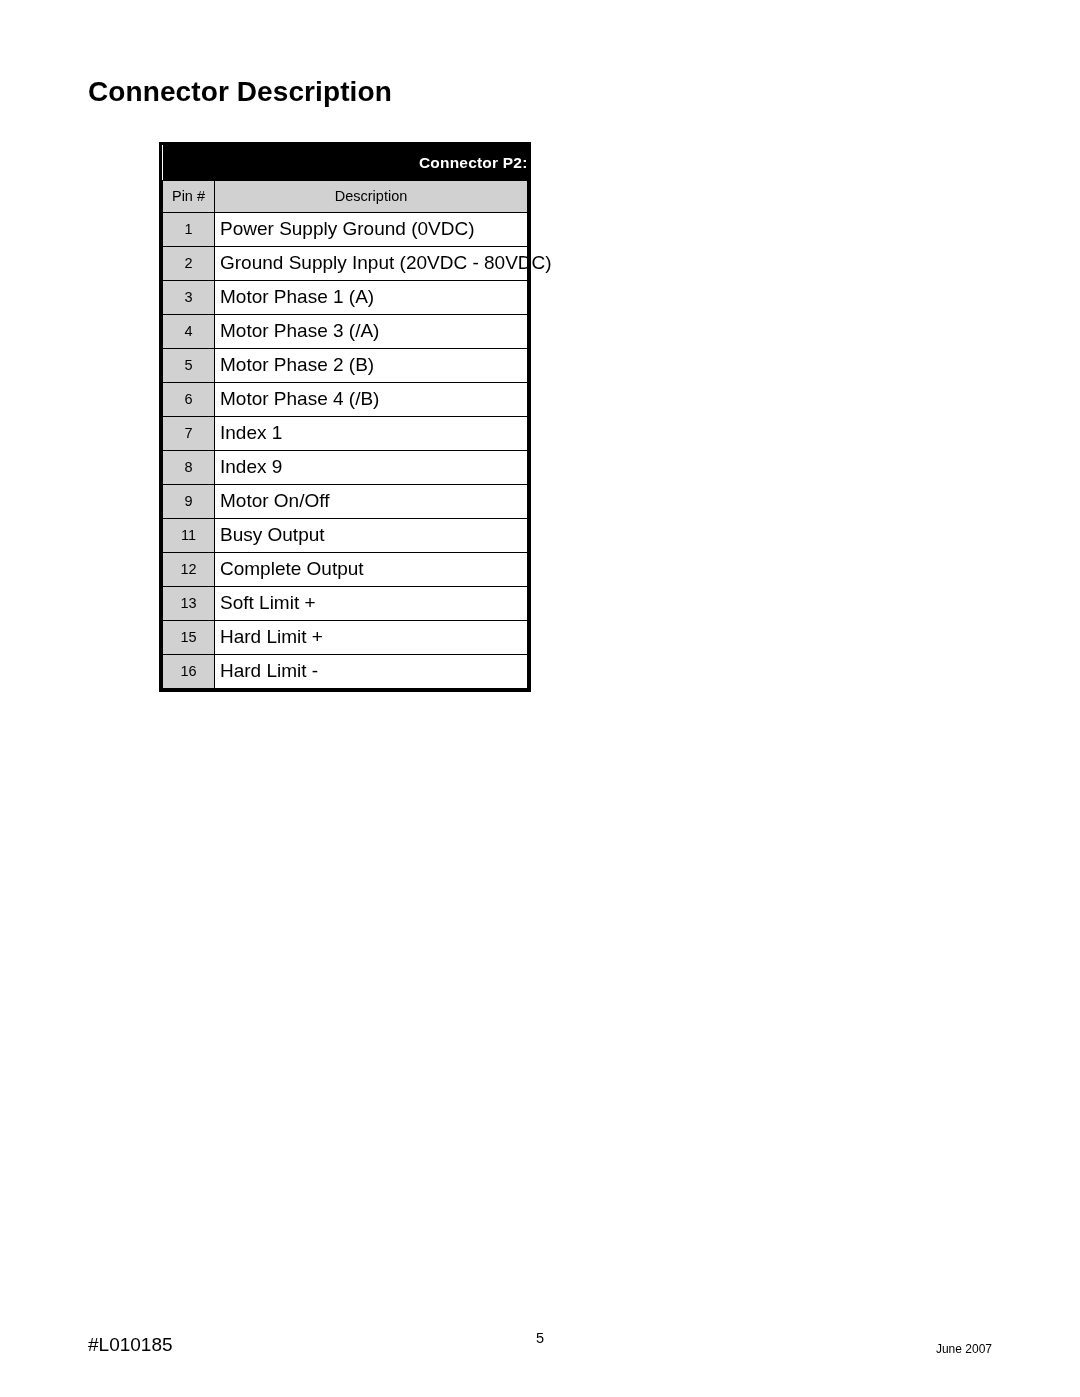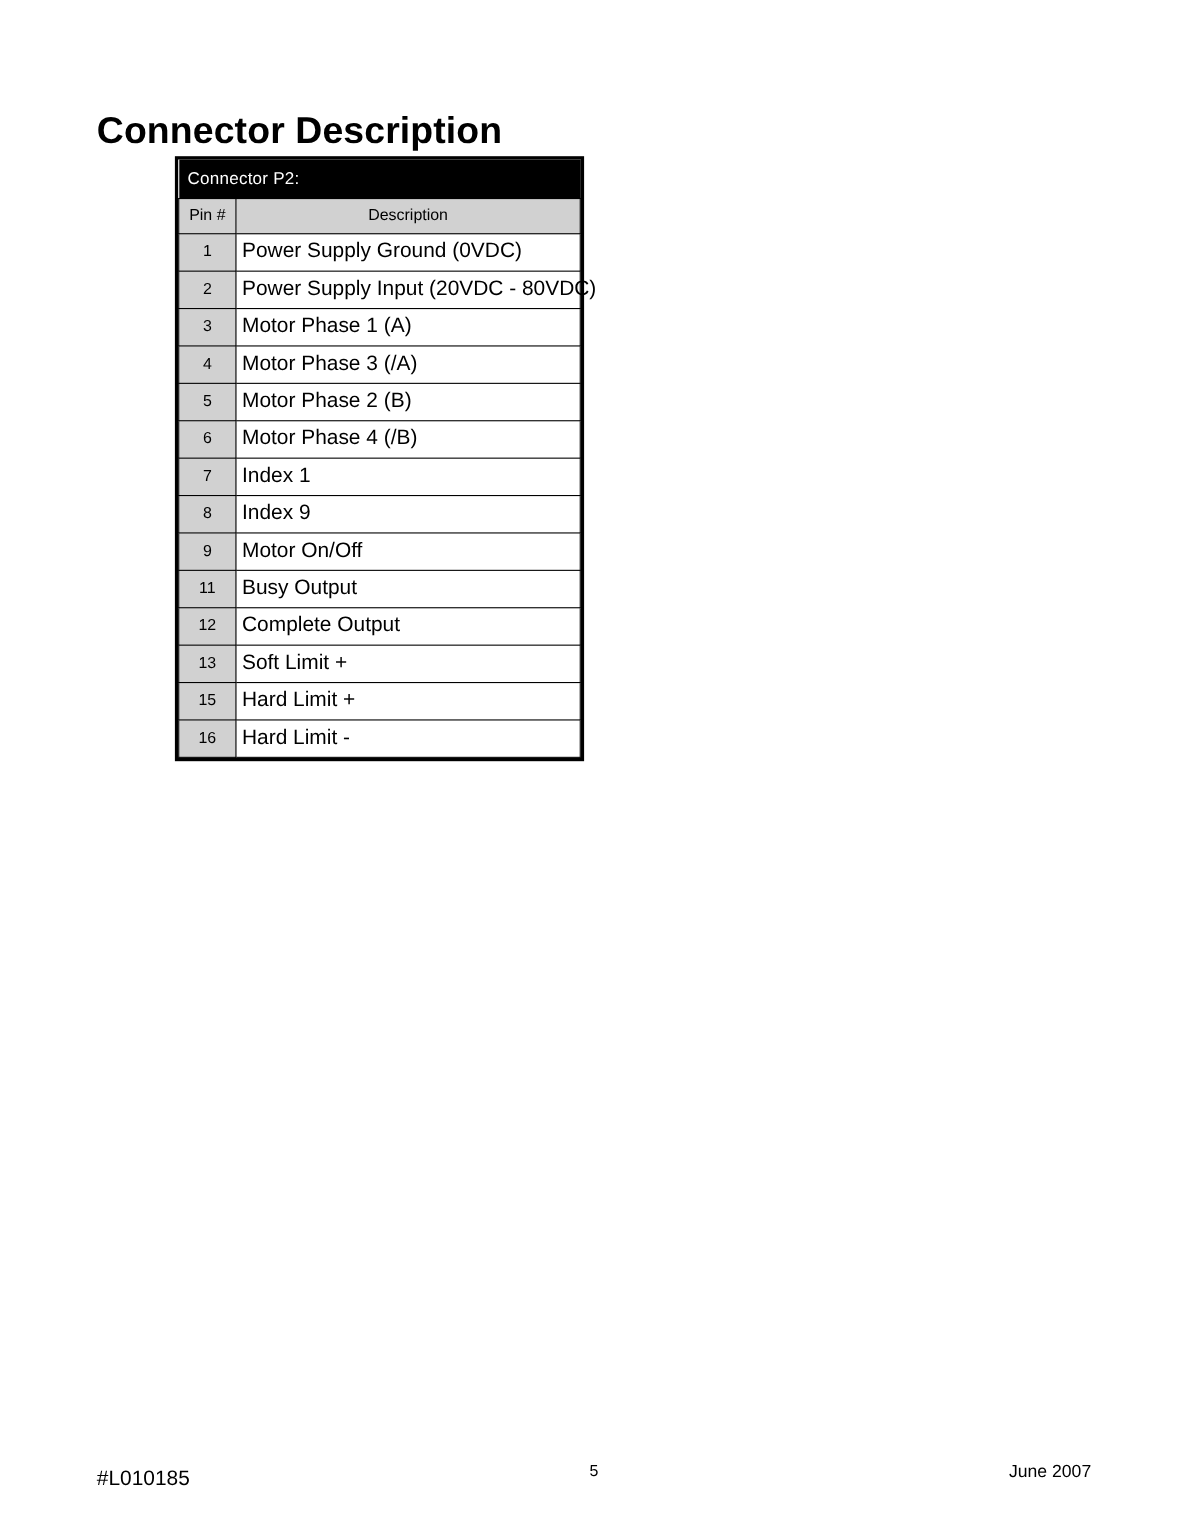"Connector Description" .page-title { font-size: 34px -> 28px; top: 100px -> 76px }
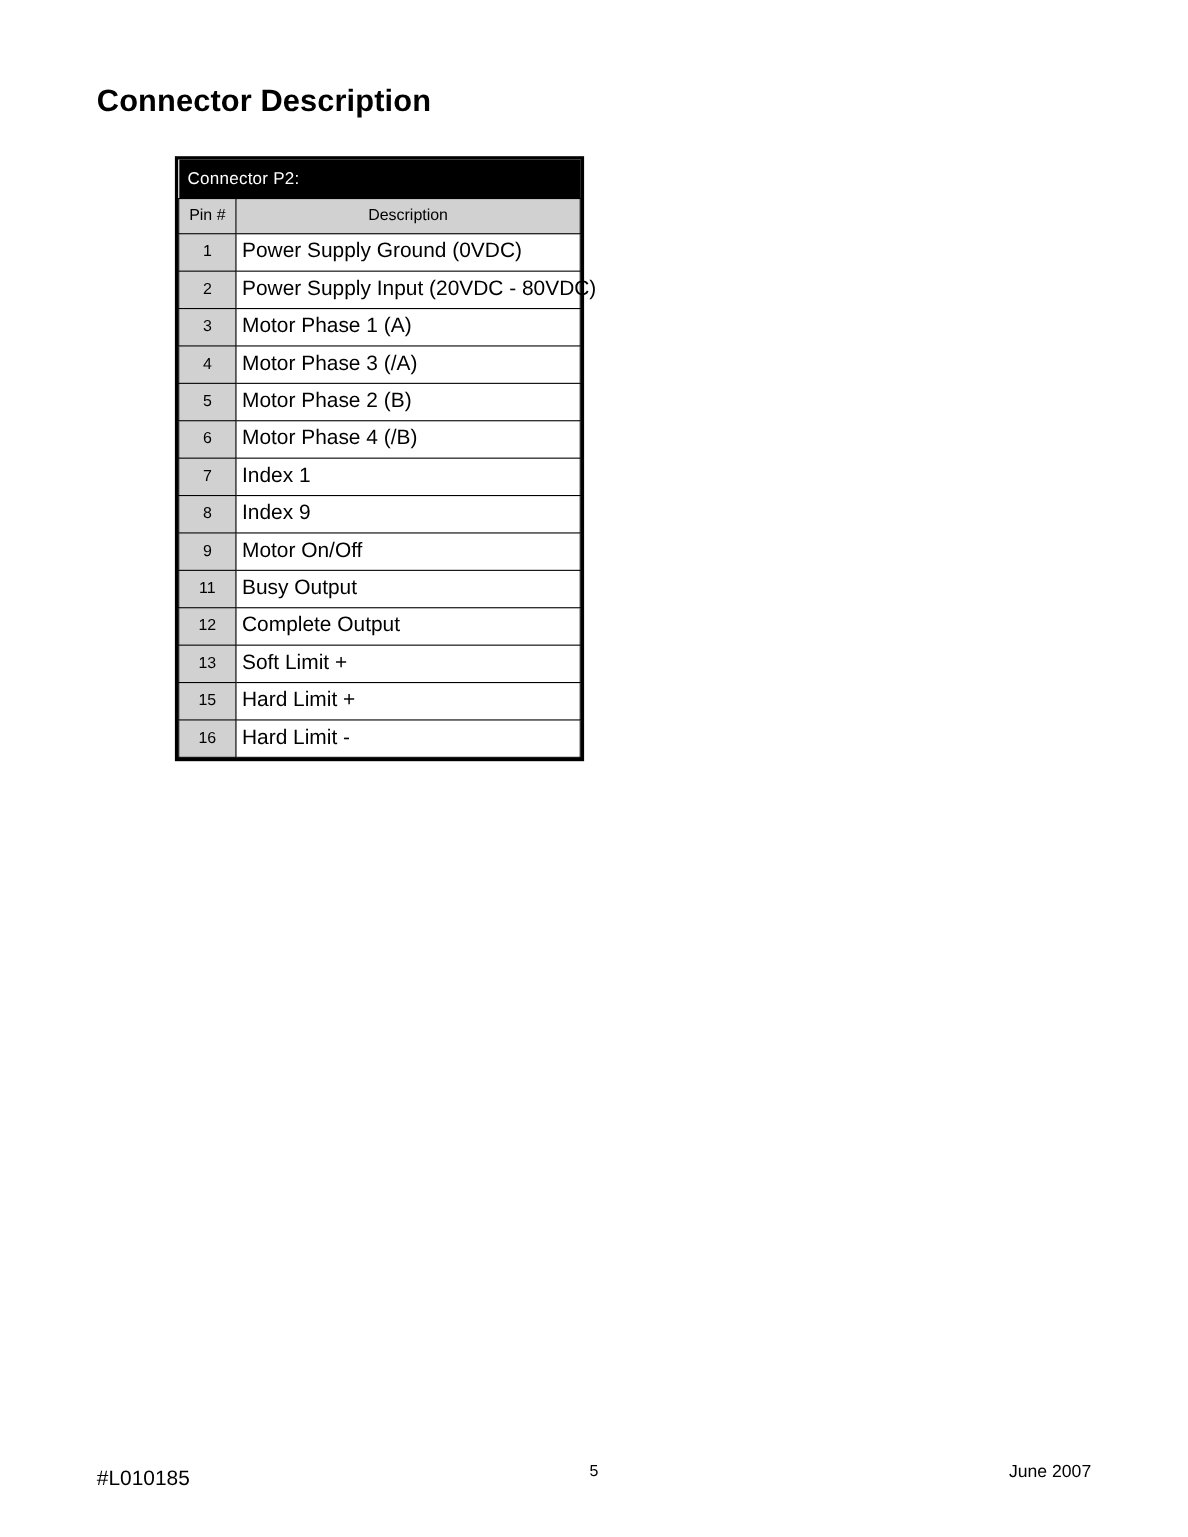"Connector P2:" .banner-cell { font-weight: normal -> bold; text-align: left -> right }
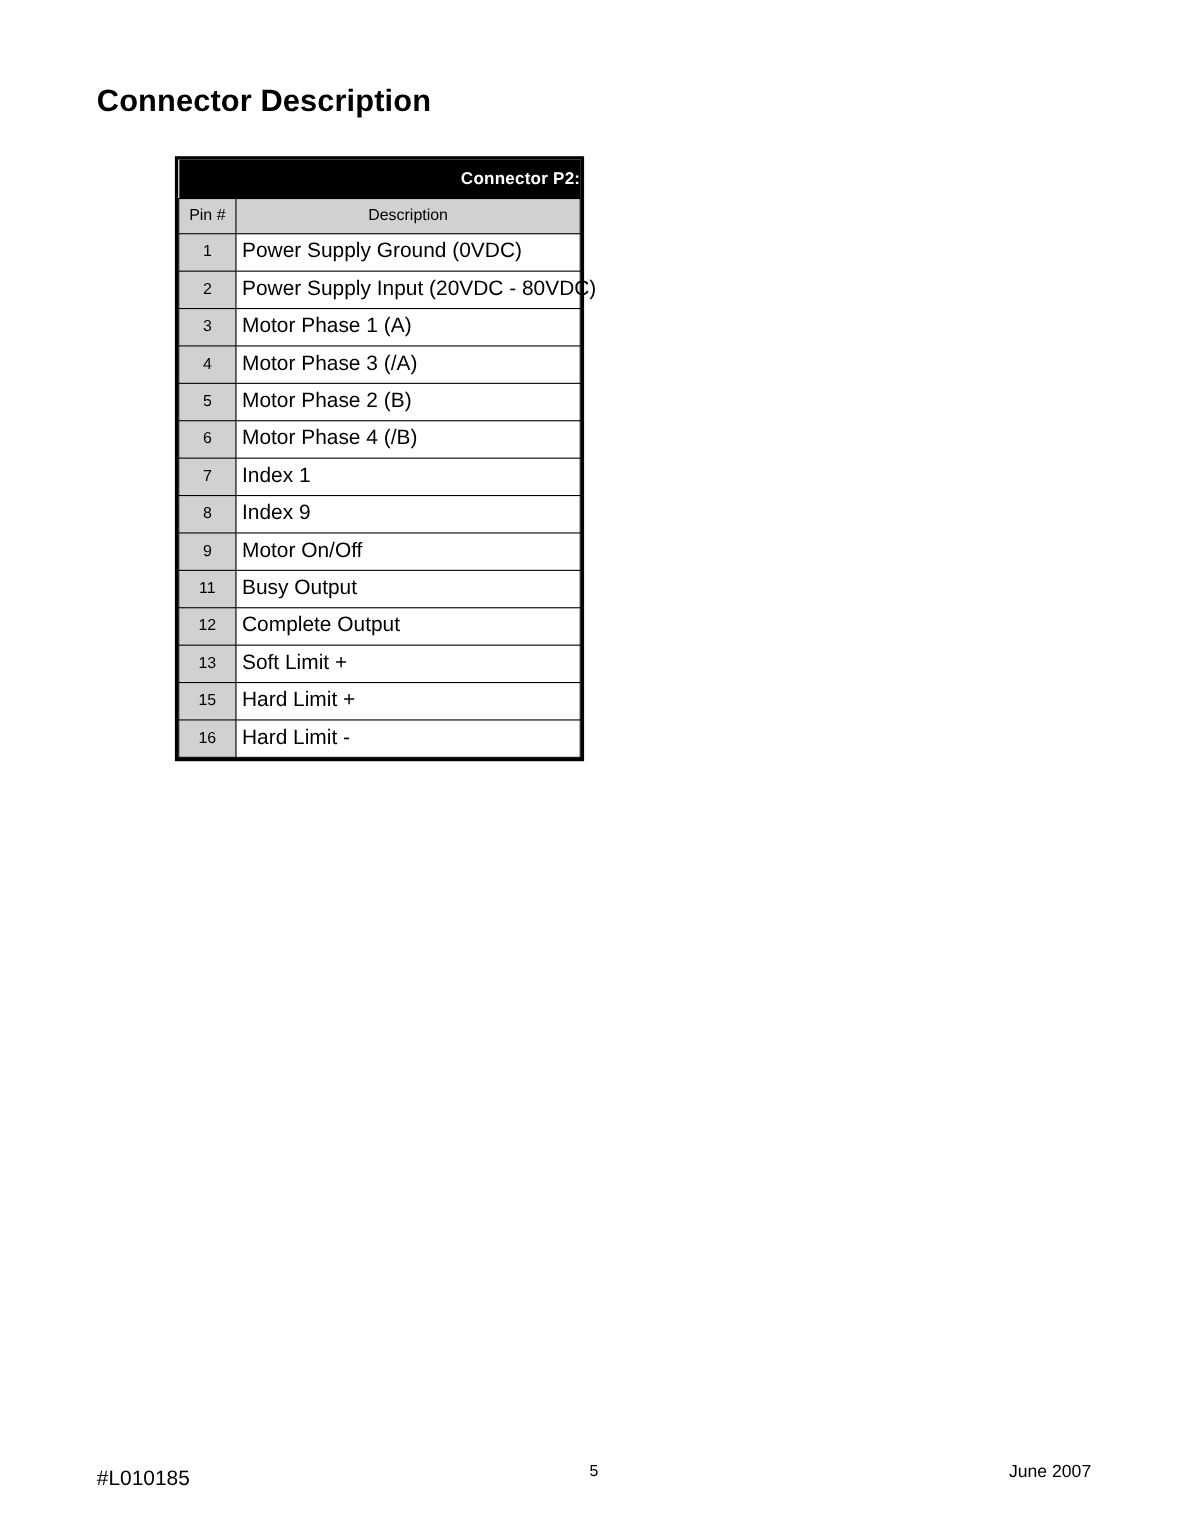"Power Supply Input (20VDC -" td.desc-cell { text: Power -> Ground }
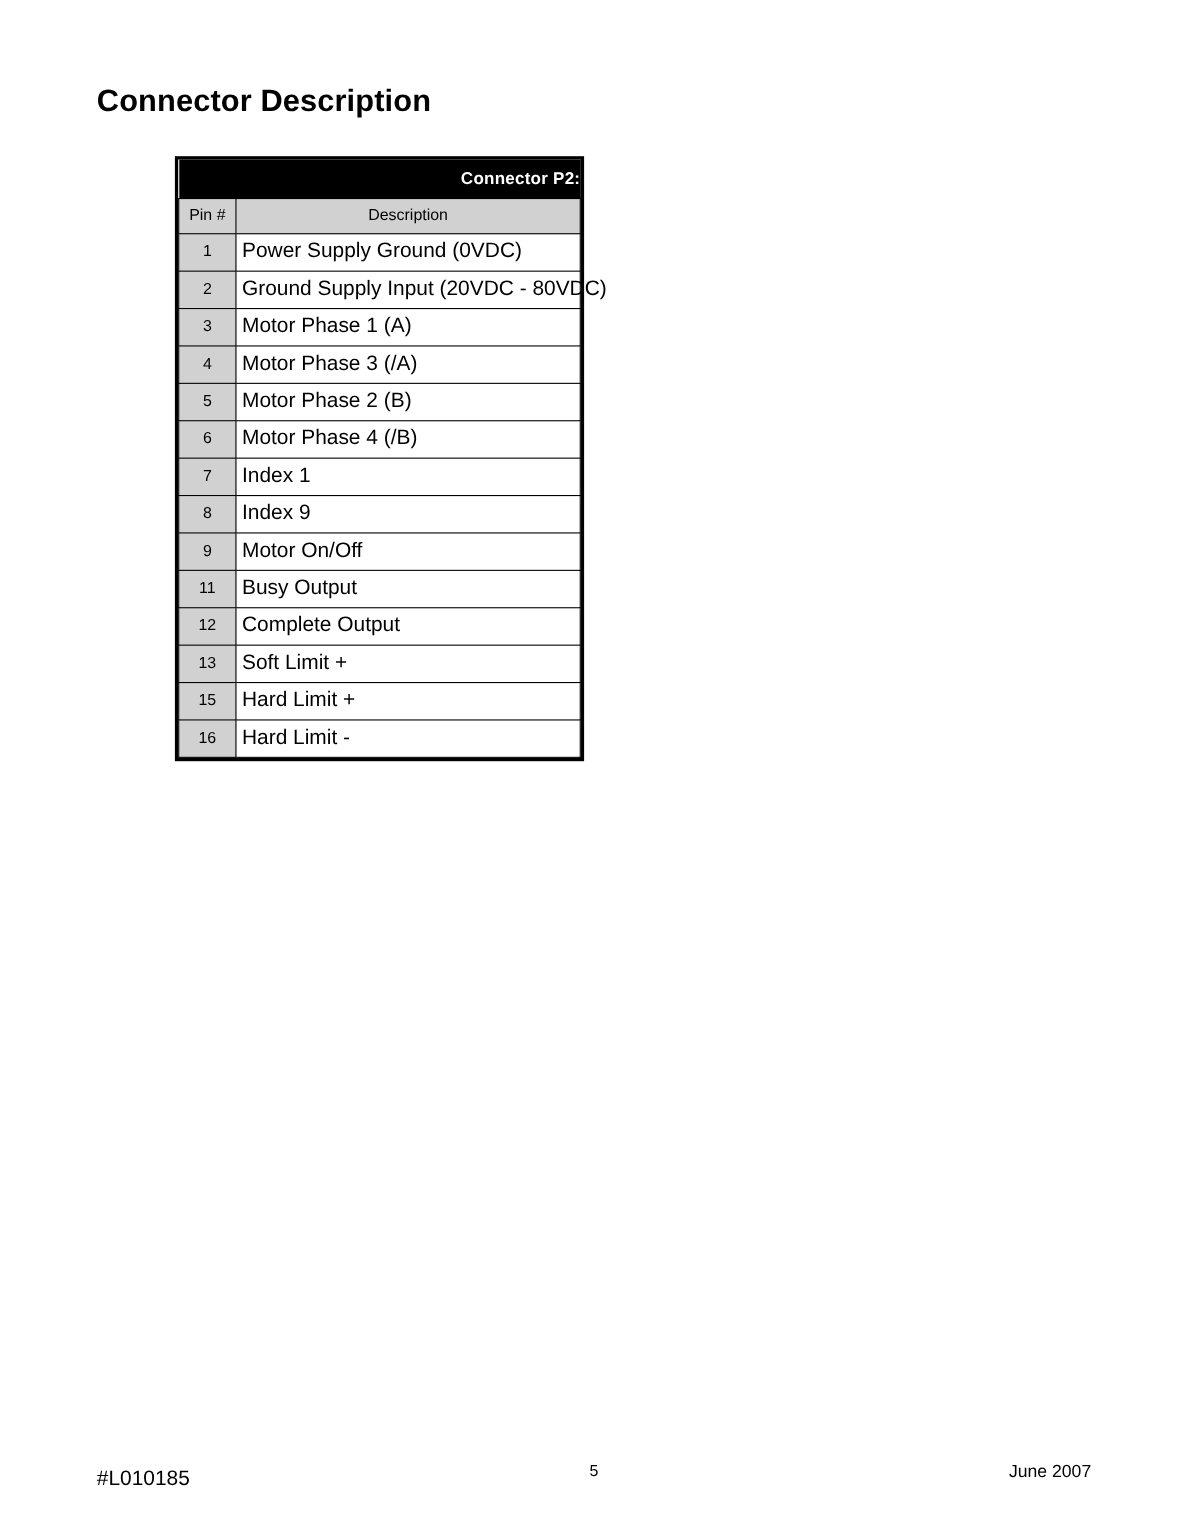"June 2007" .footer-right { font-size: 16px -> 12px; top: 0 -> 12px }
